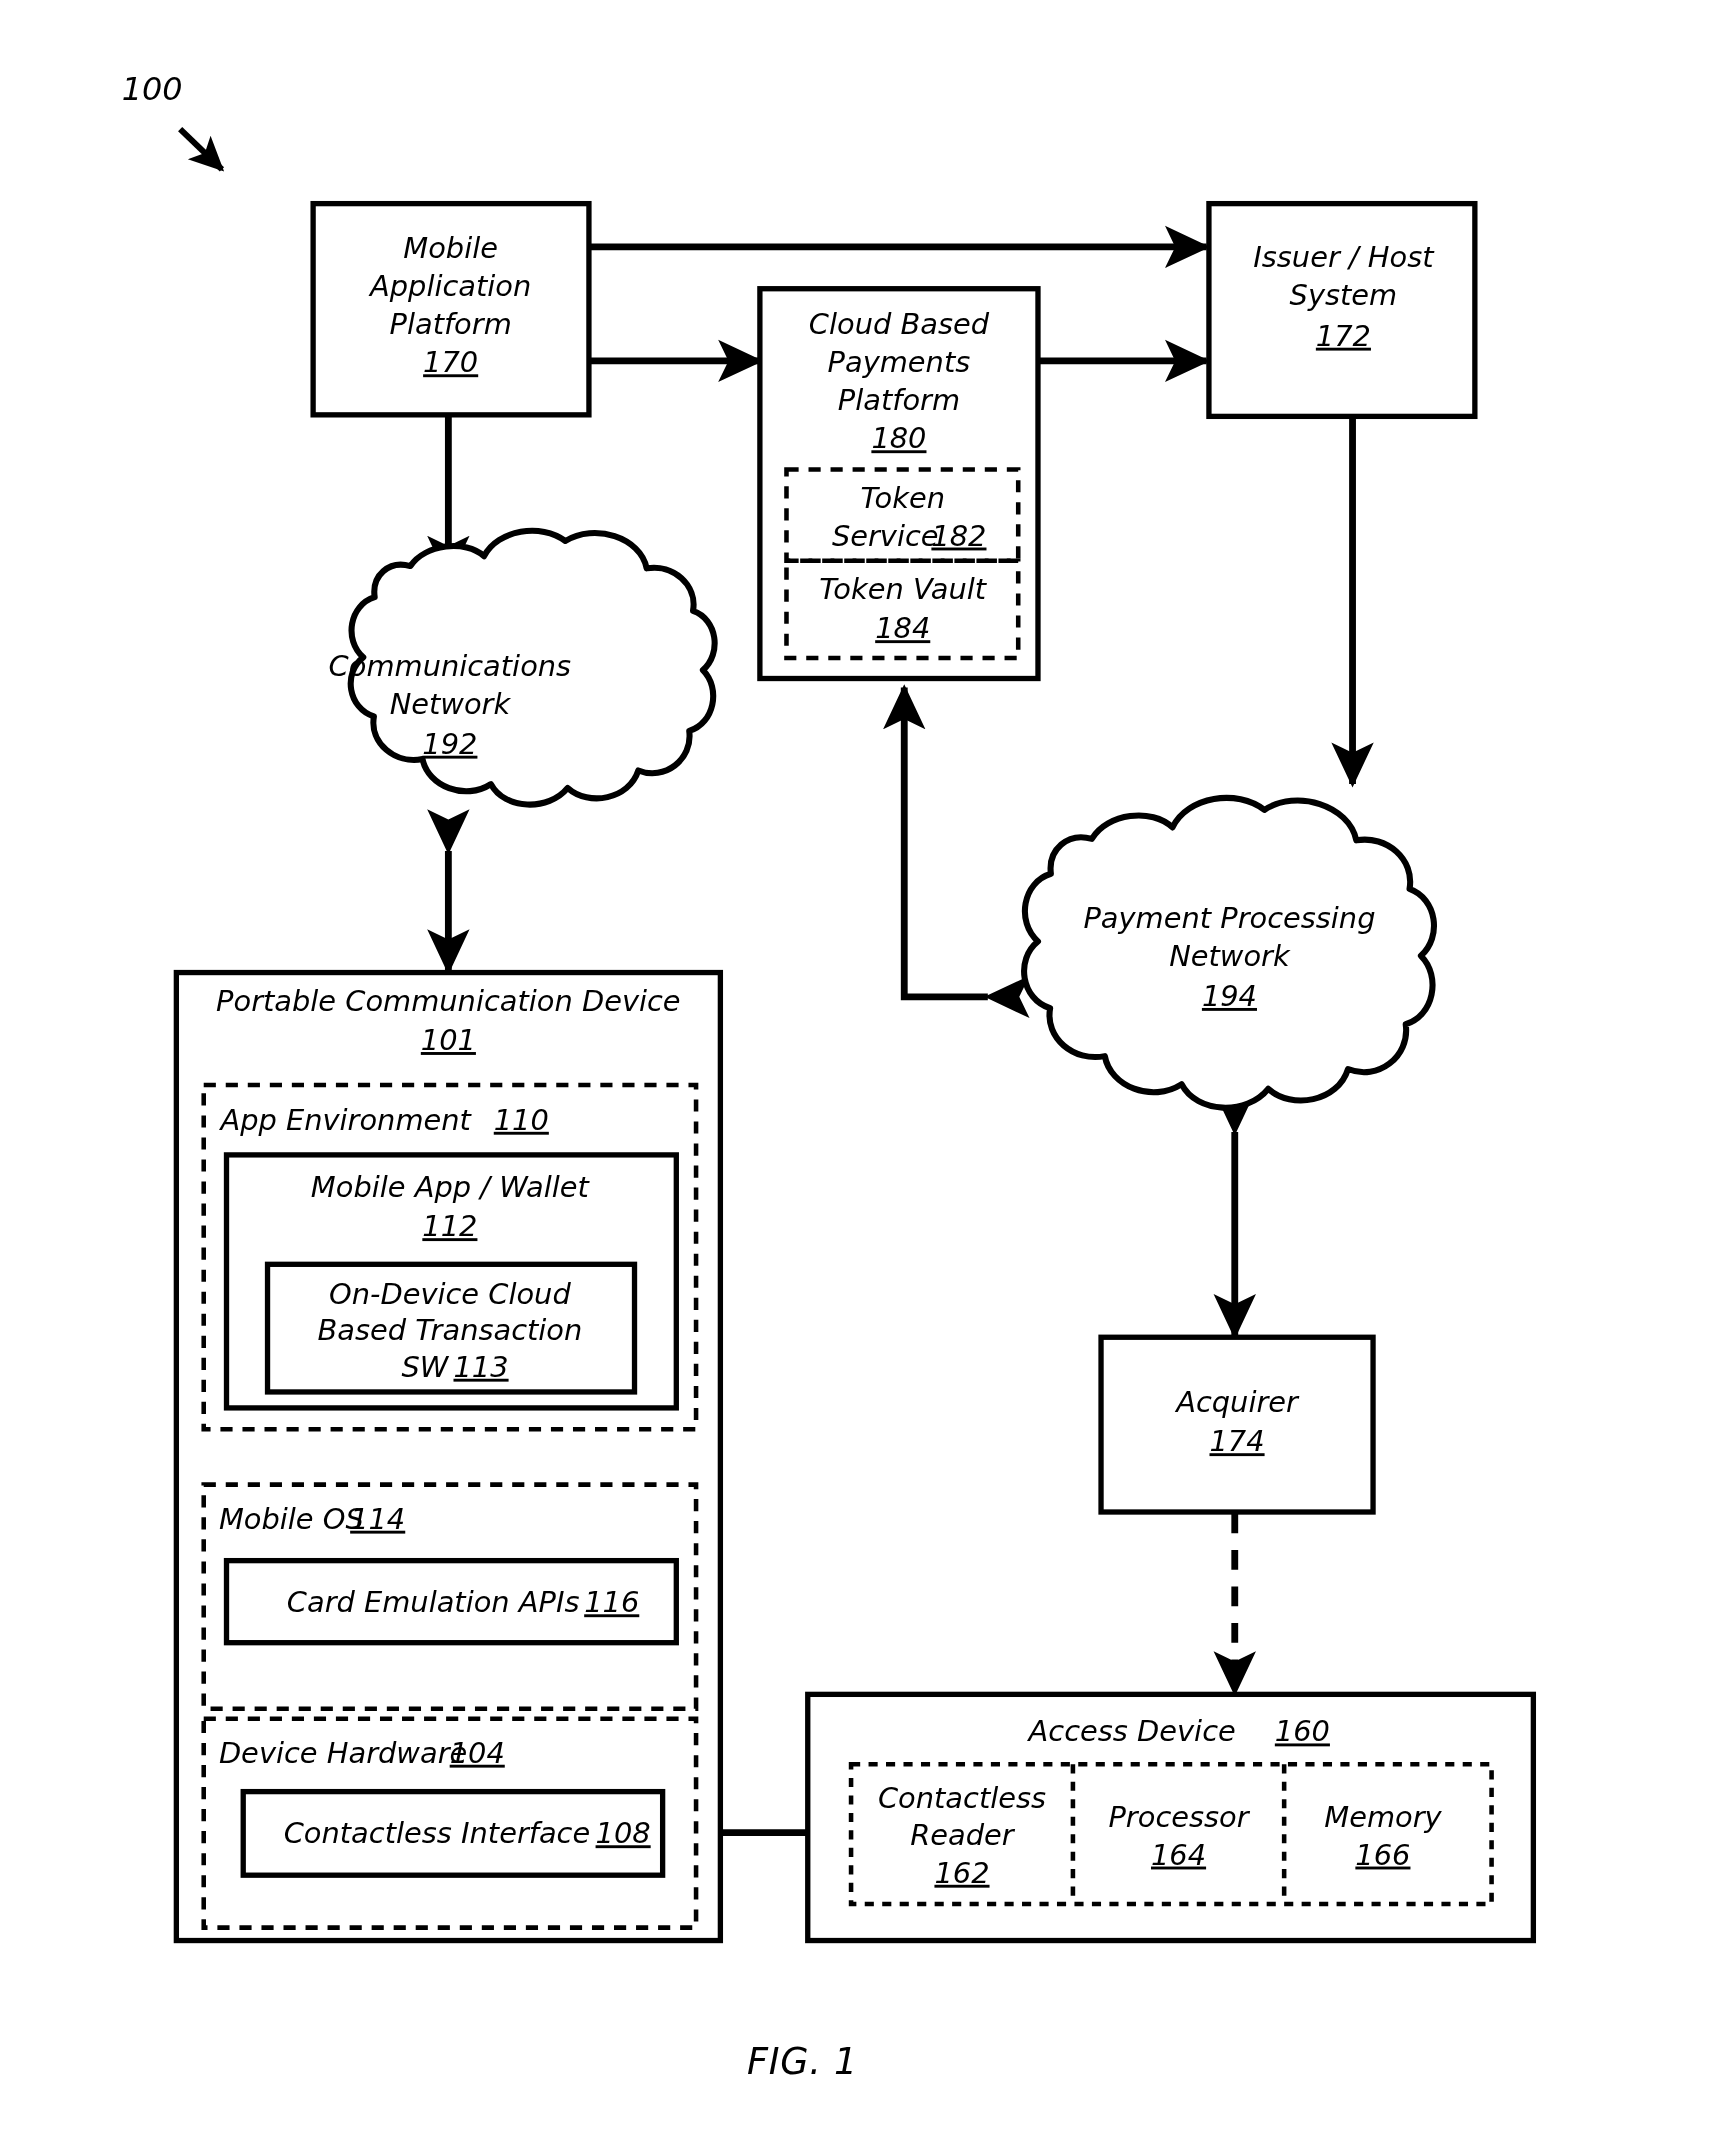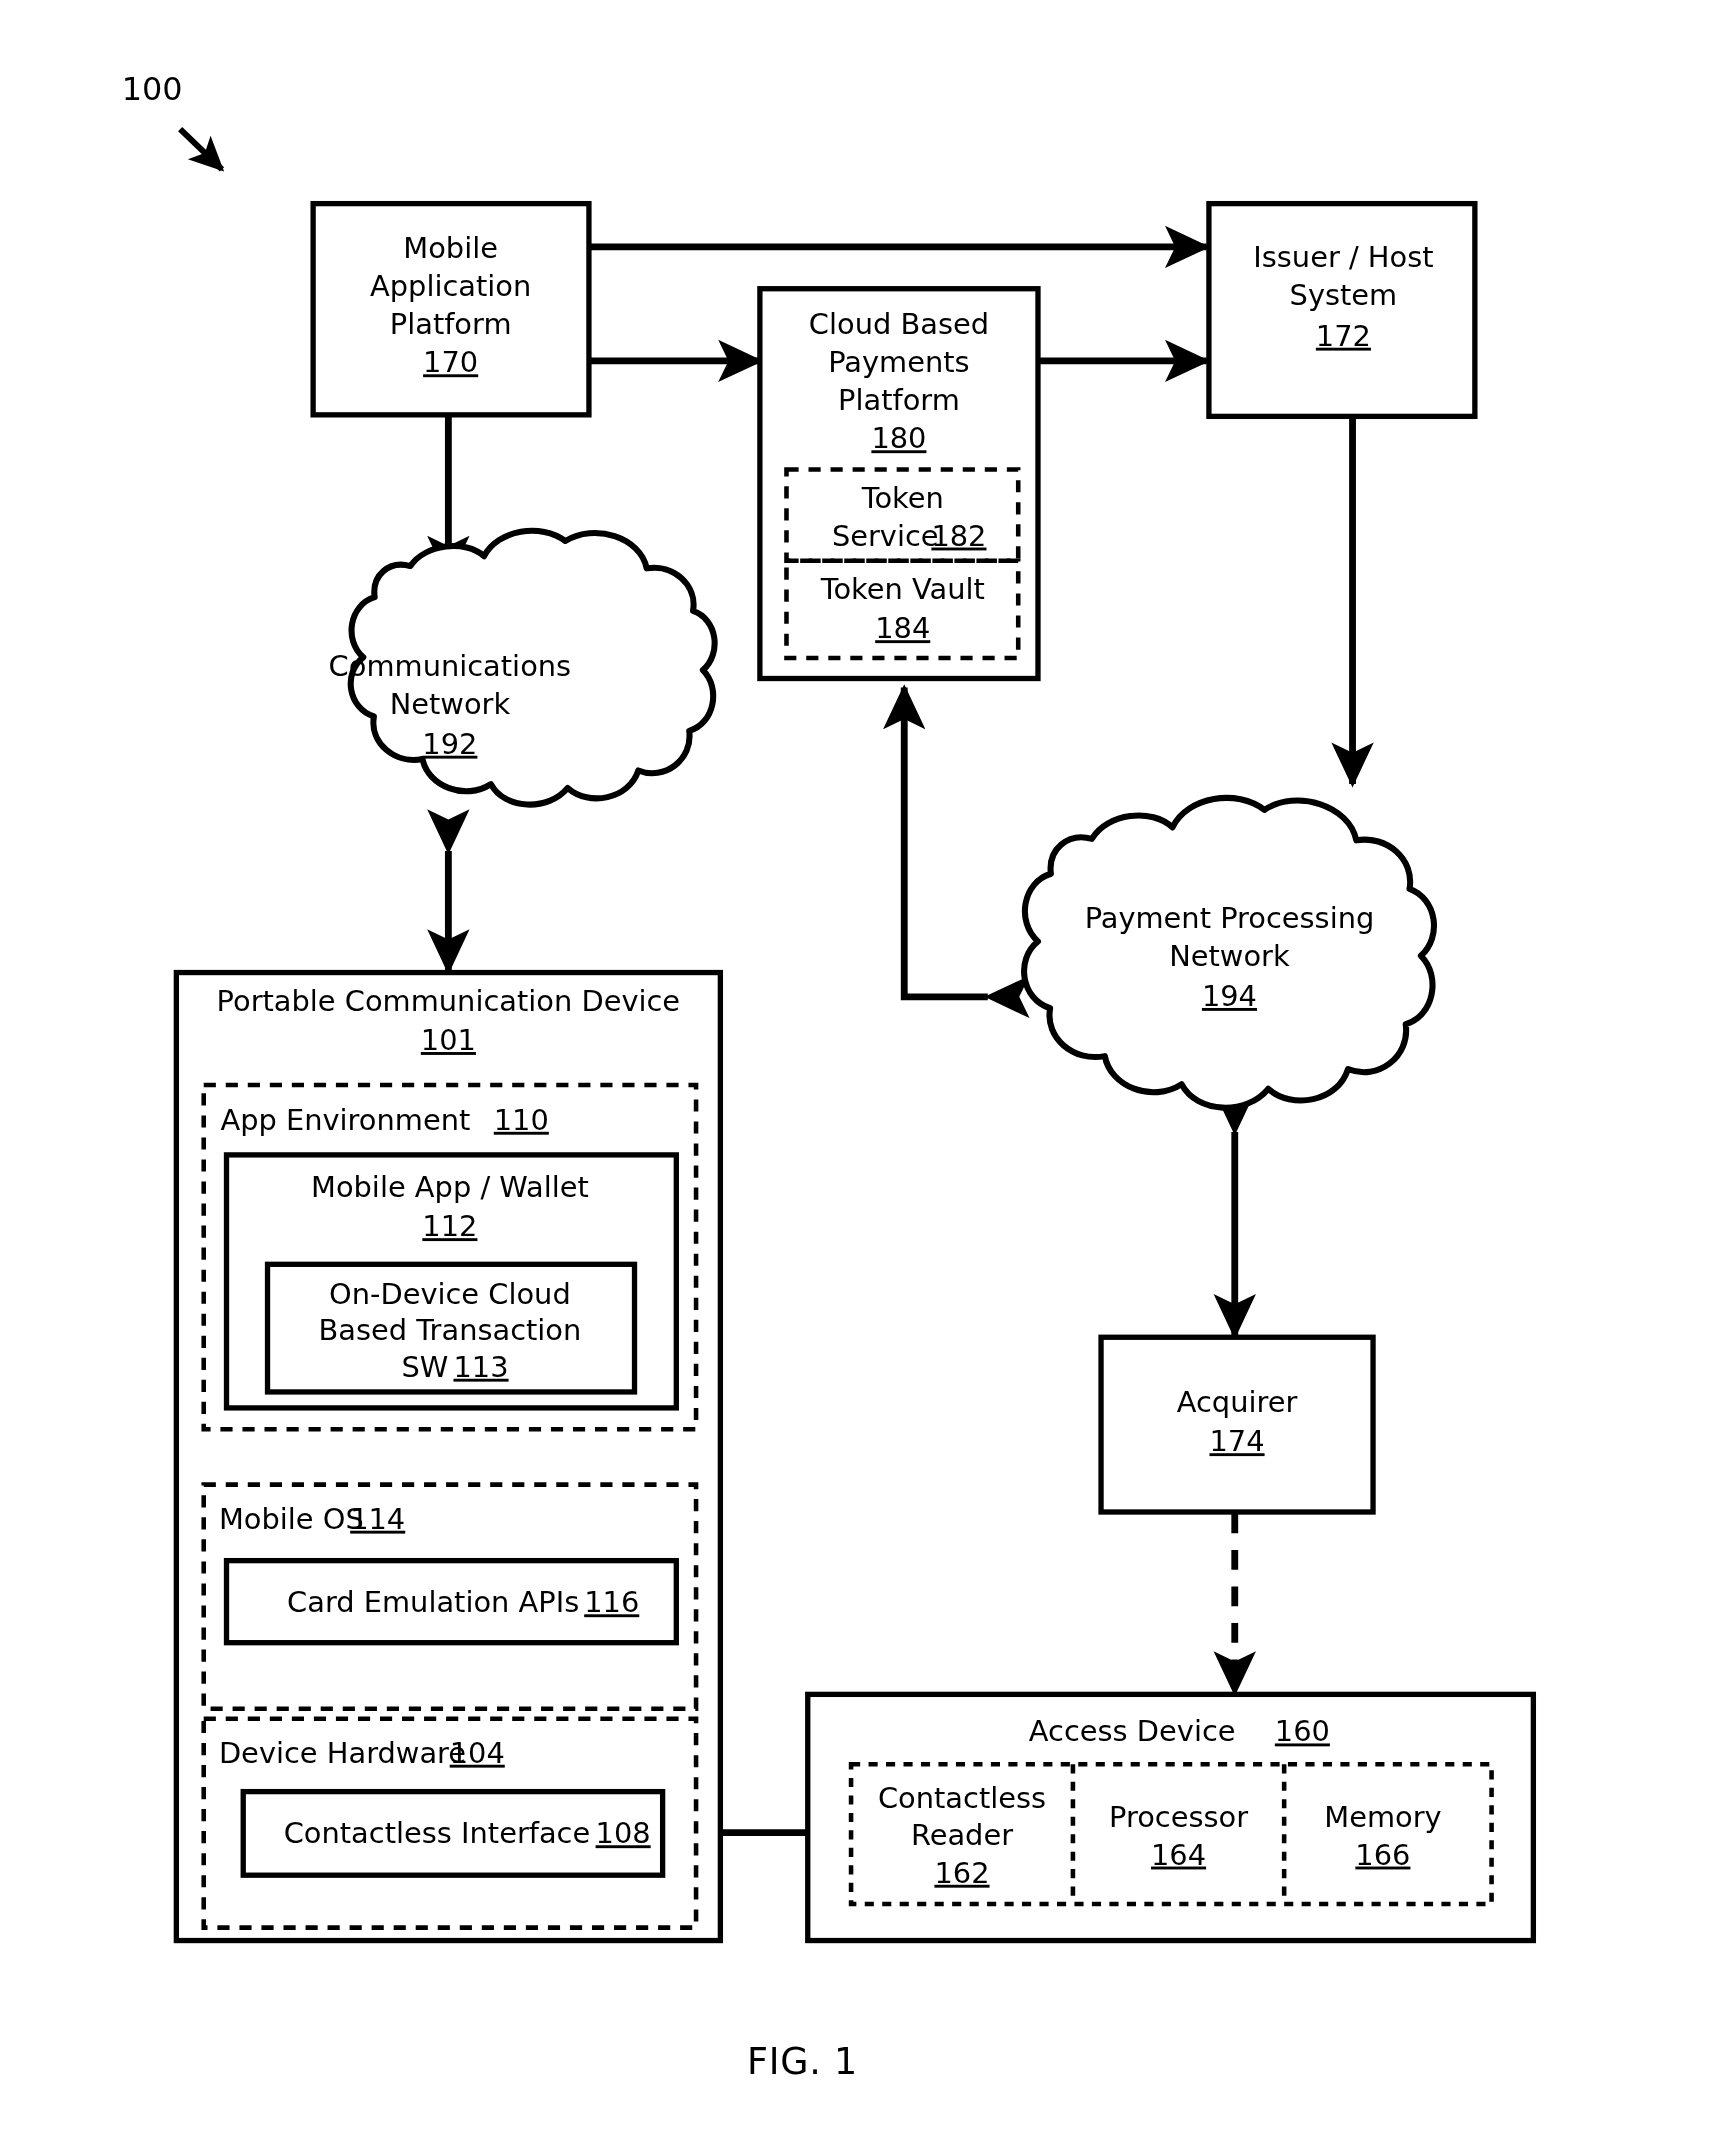"100" #figure-root { font-style: none -> italic }
